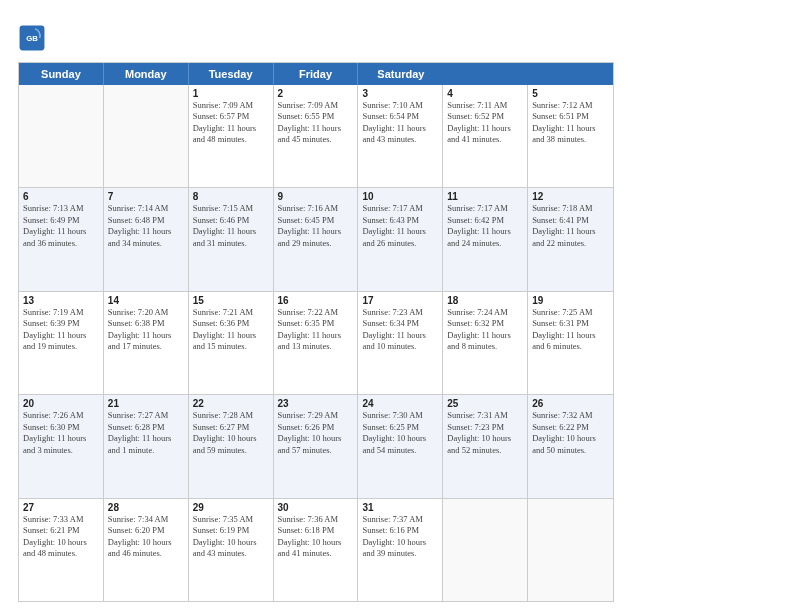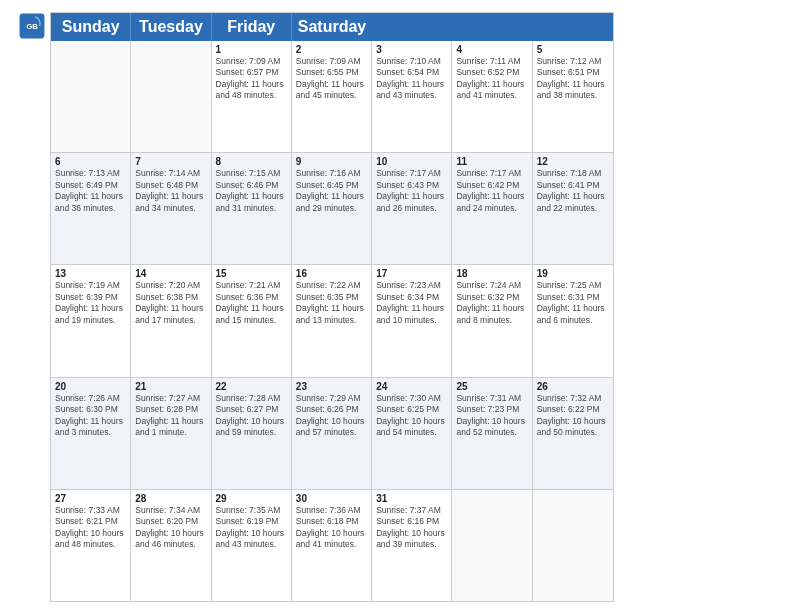"GB" .page { flex-direction: none -> column; padding: 12px 18px 10px 18px -> 24px 18px 10px 18px }
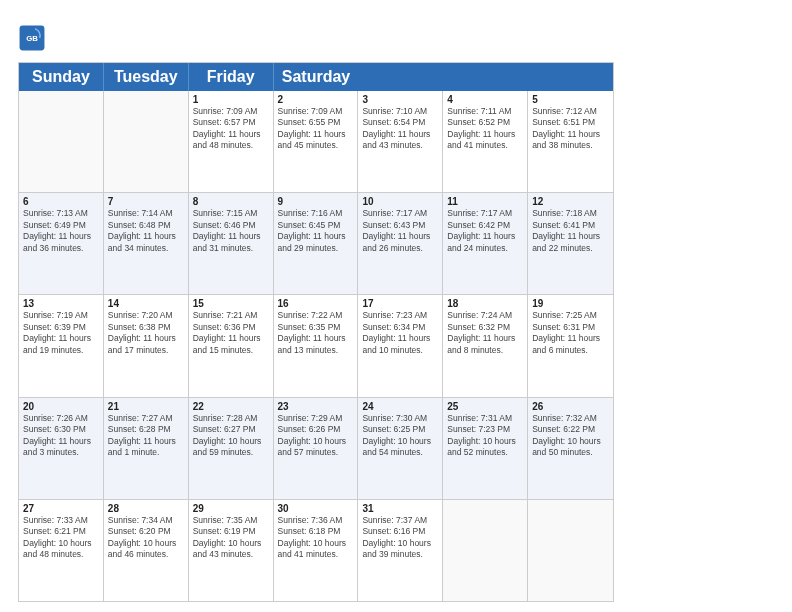"Sunday" .cal-header-cell { font-size: 16px -> 11px }
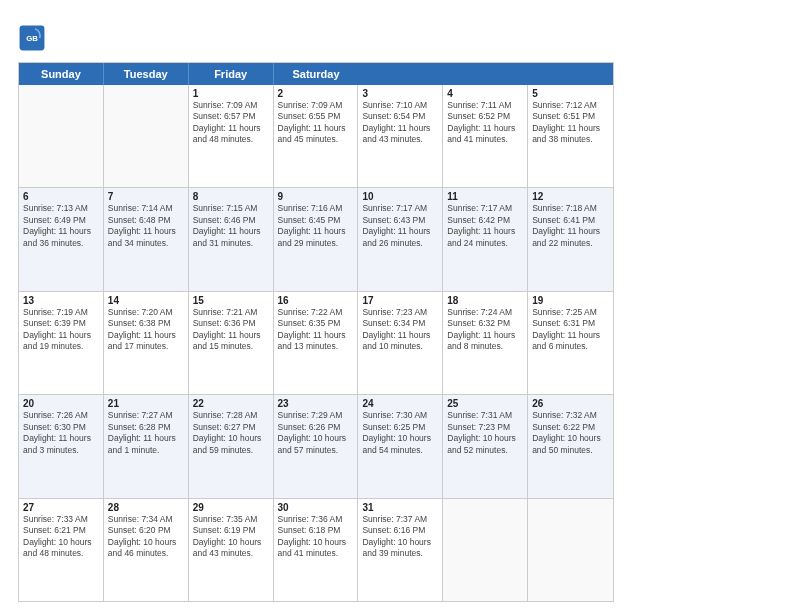"Monday" div.cal-header-cell { html: none -> <div>Monday</div> }
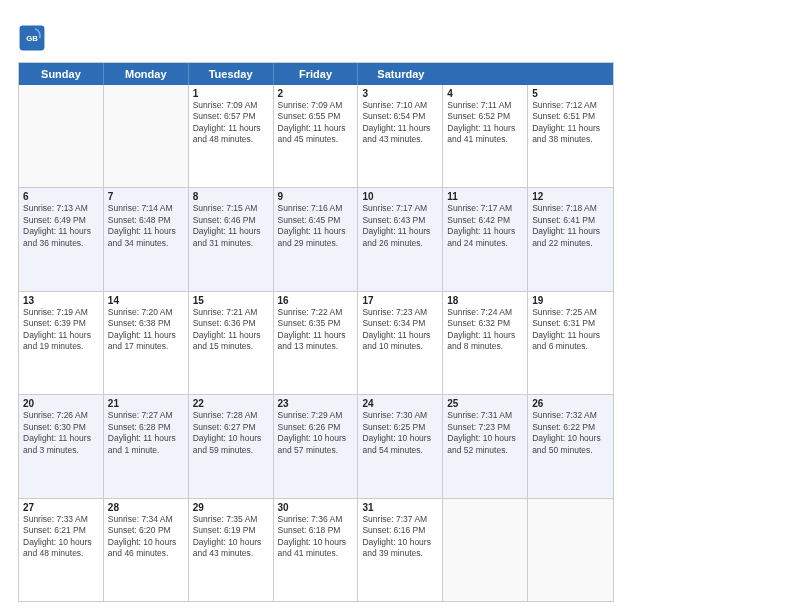"Sunrise: 7:09 AM" .cell-text { font-family: none -> Liberation Serif, serif }
